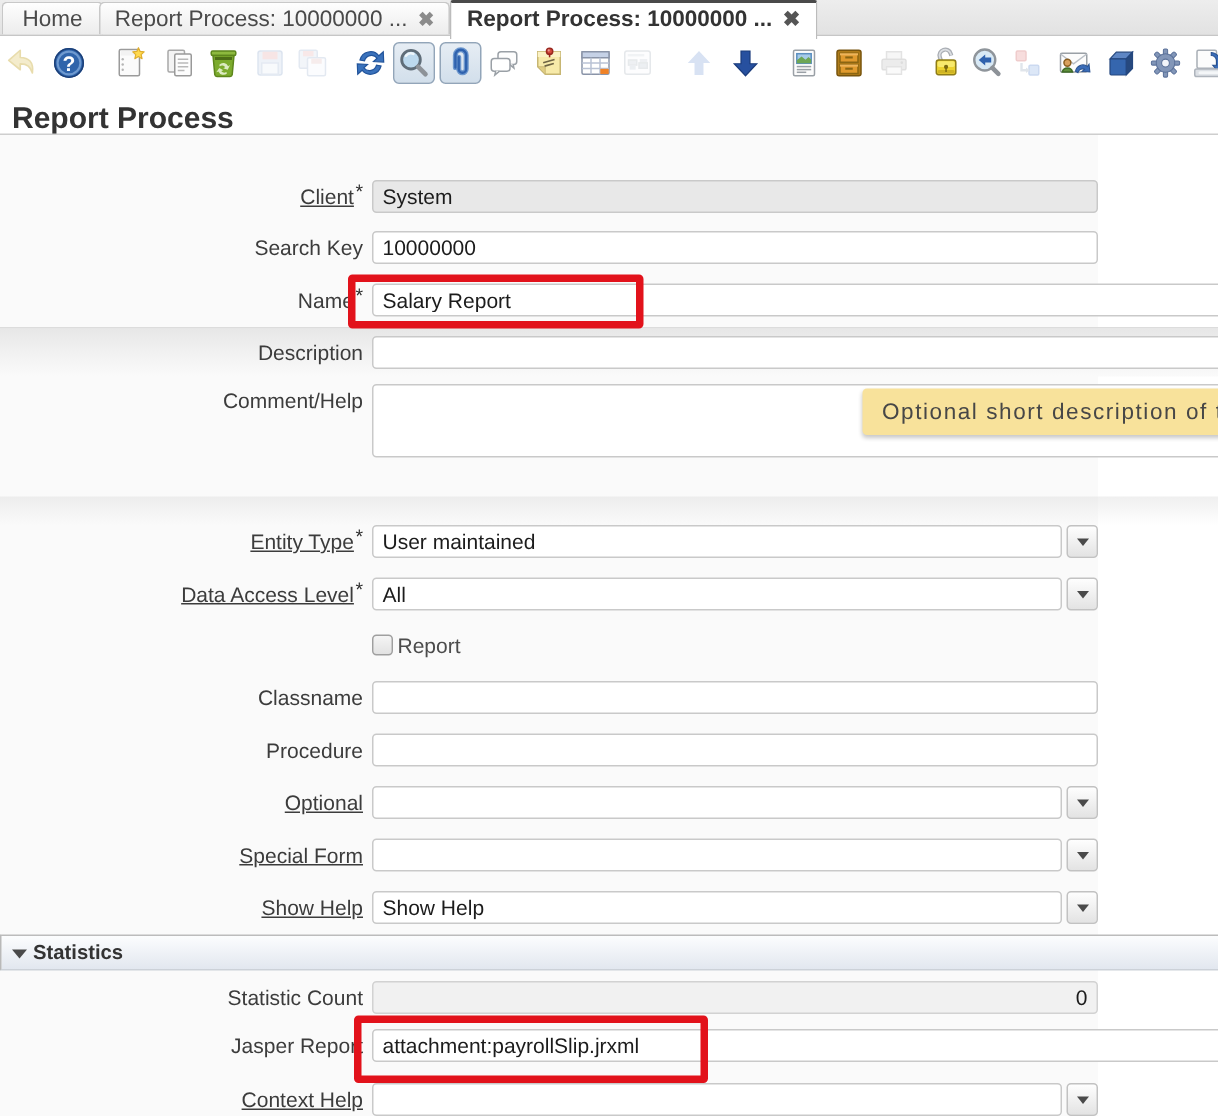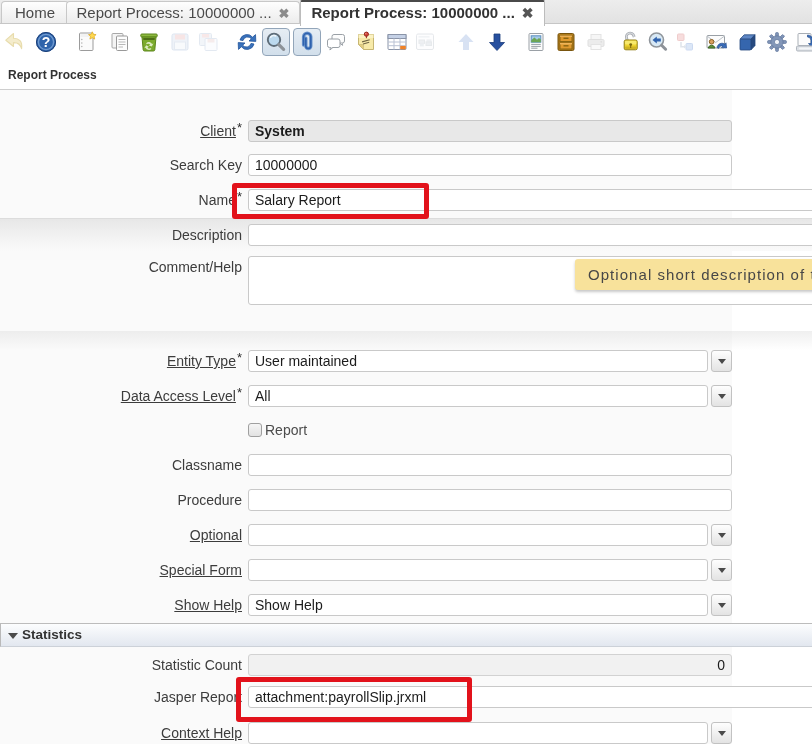"Report Process" .win-title { font-size: 12px -> 20px }
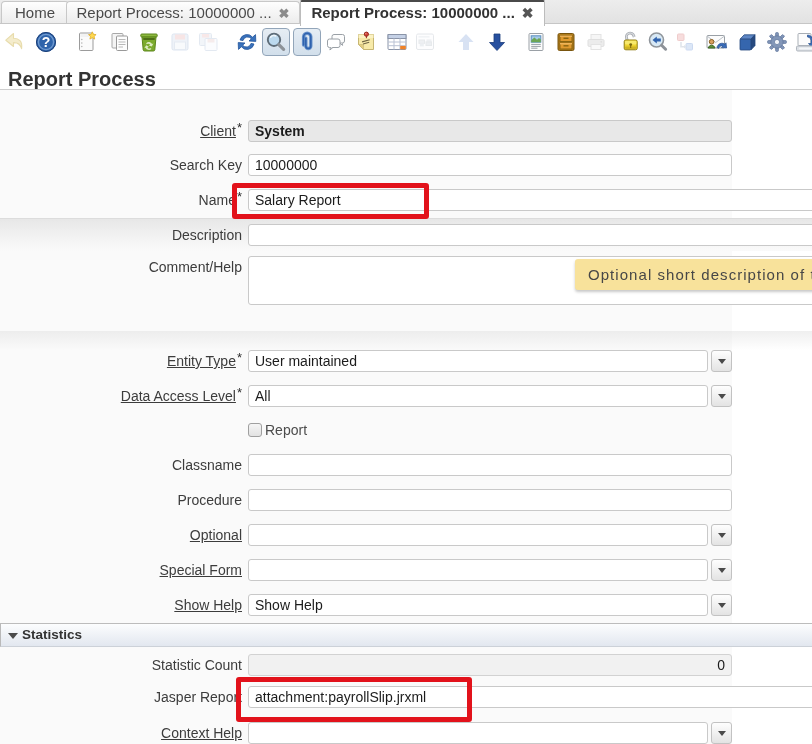"System" input.ro { font-weight: bold -> none }
